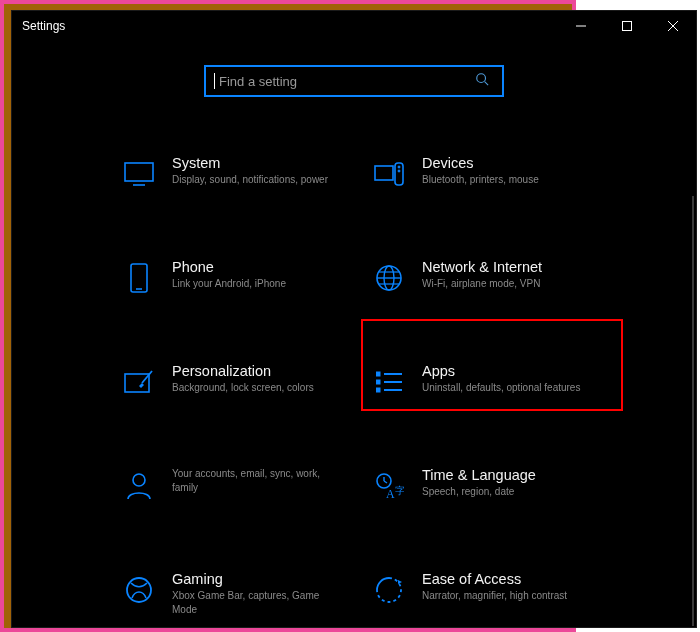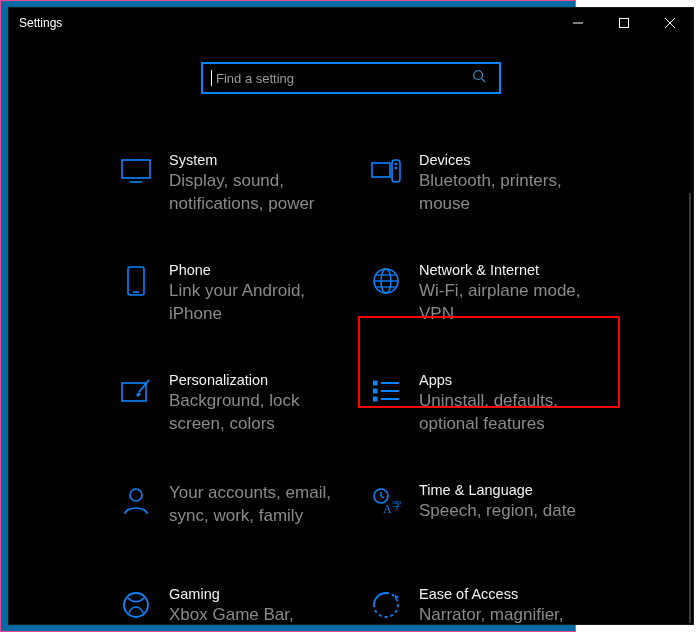"Settings" .frame { background: #0369a1 -> #a16207; border: 1px solid #ec4899 -> 4px solid #ec4899 }
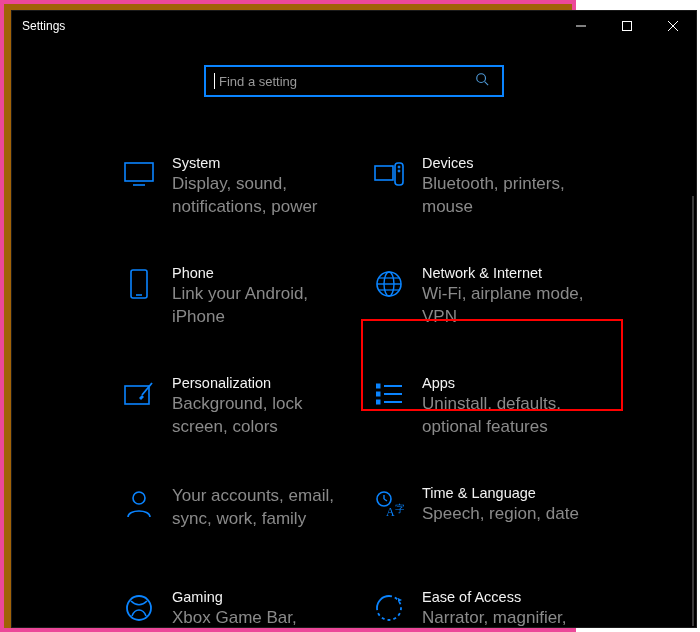"Display, sound, notifications, power" .tile .desc { font-size: 17px -> 10px }
